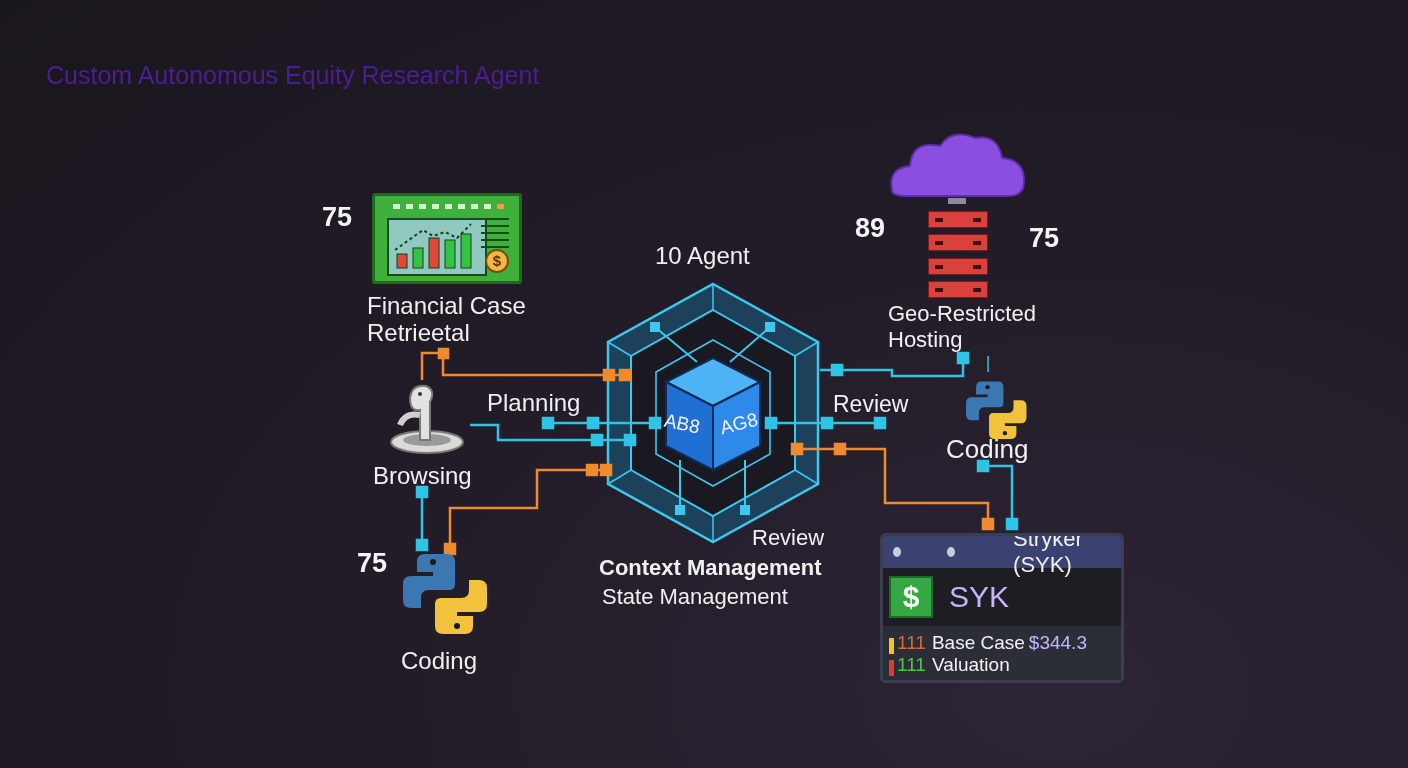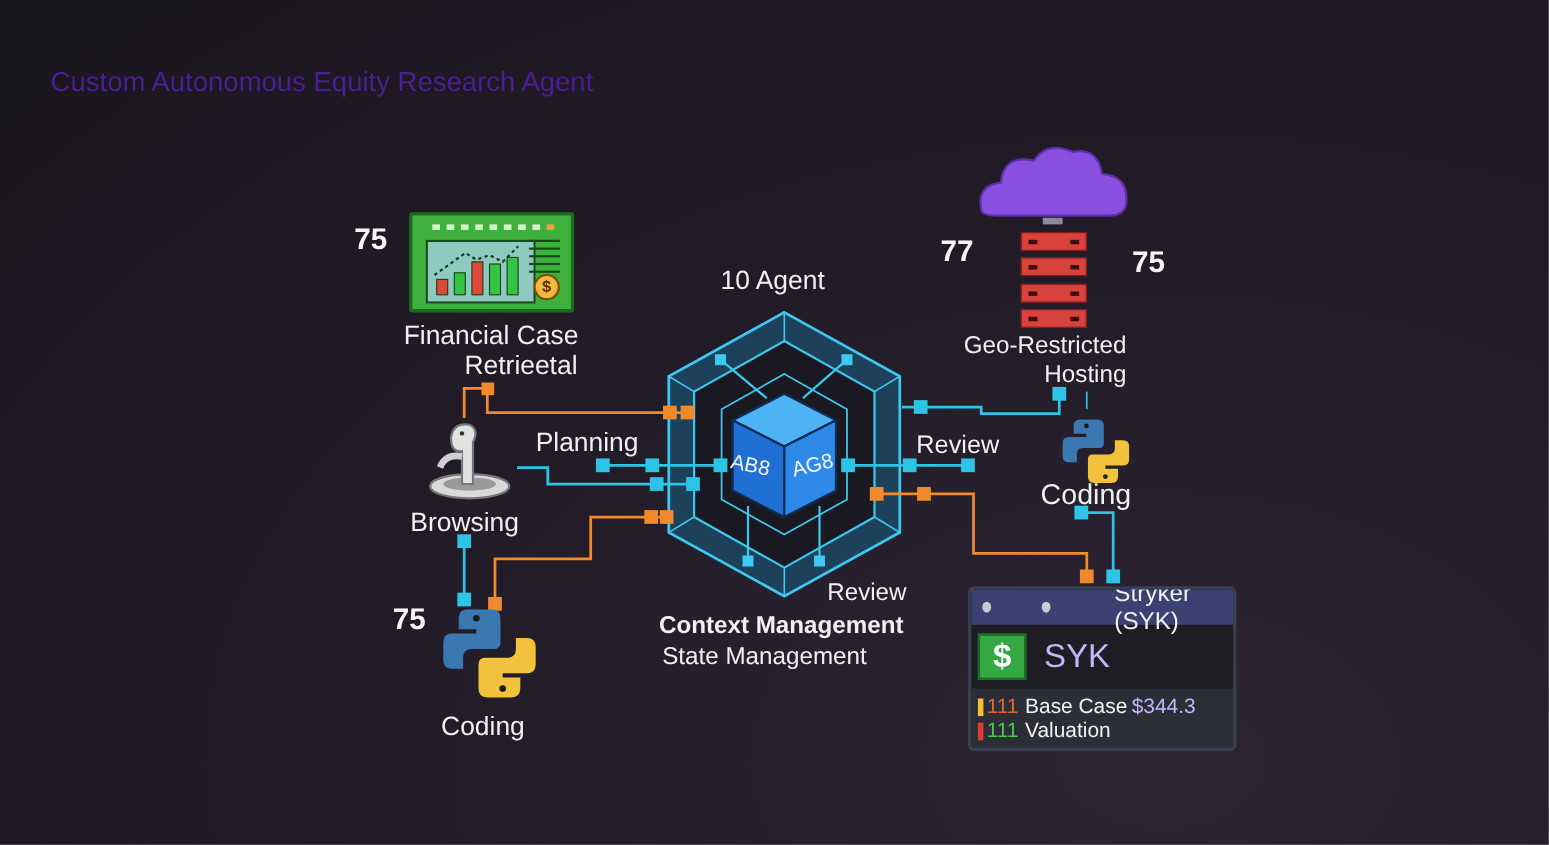"77" div.abs { text: 77 -> 89 }
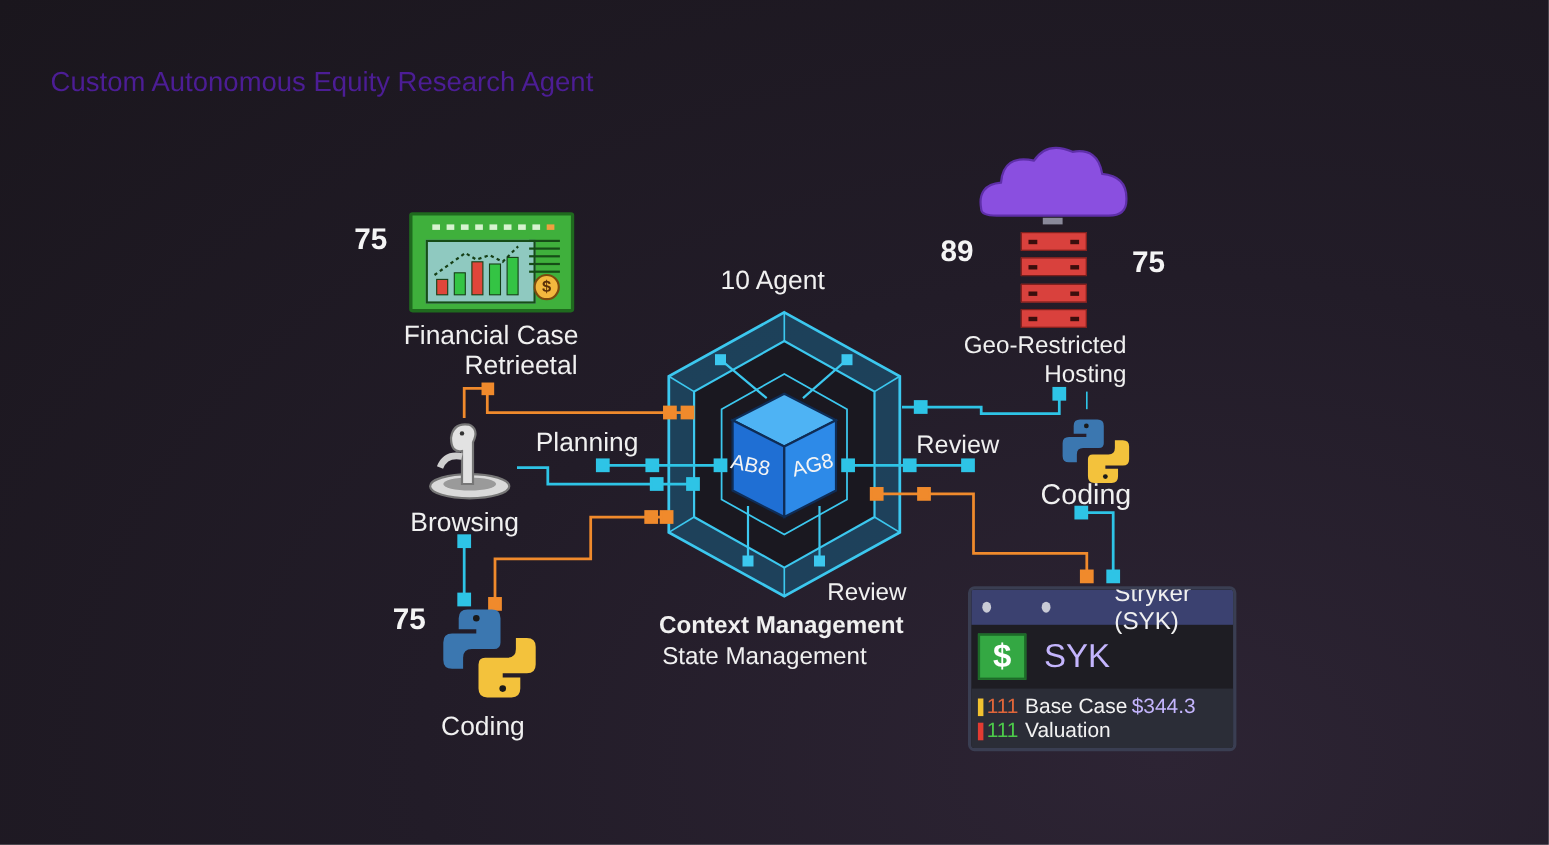"10 Agent" .lbl { text-align: right -> left }
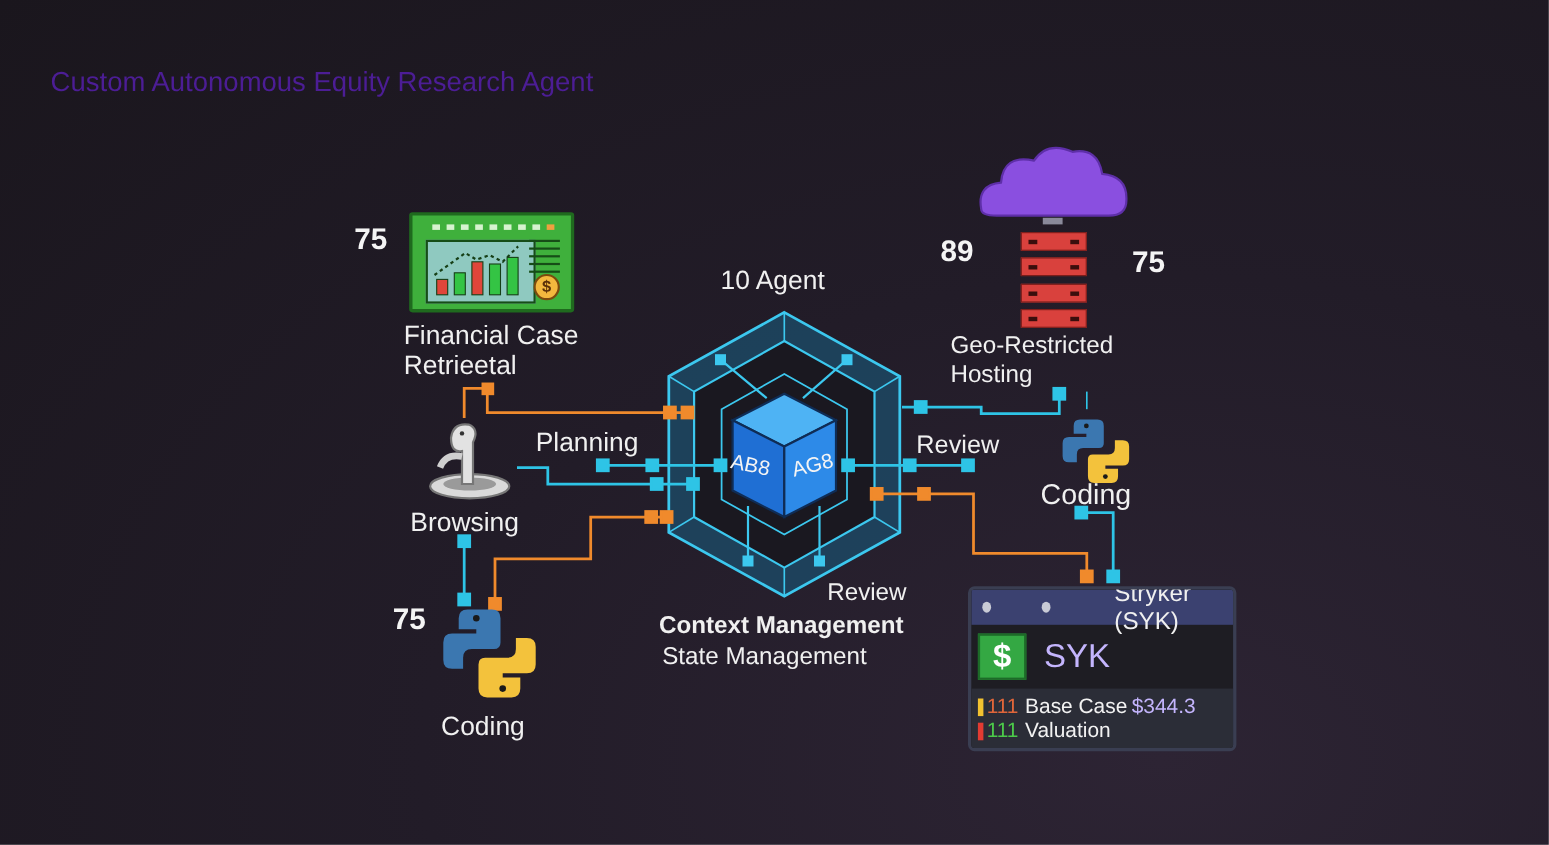"Geo-Restricted" div.abs { left: 864px -> 888px }
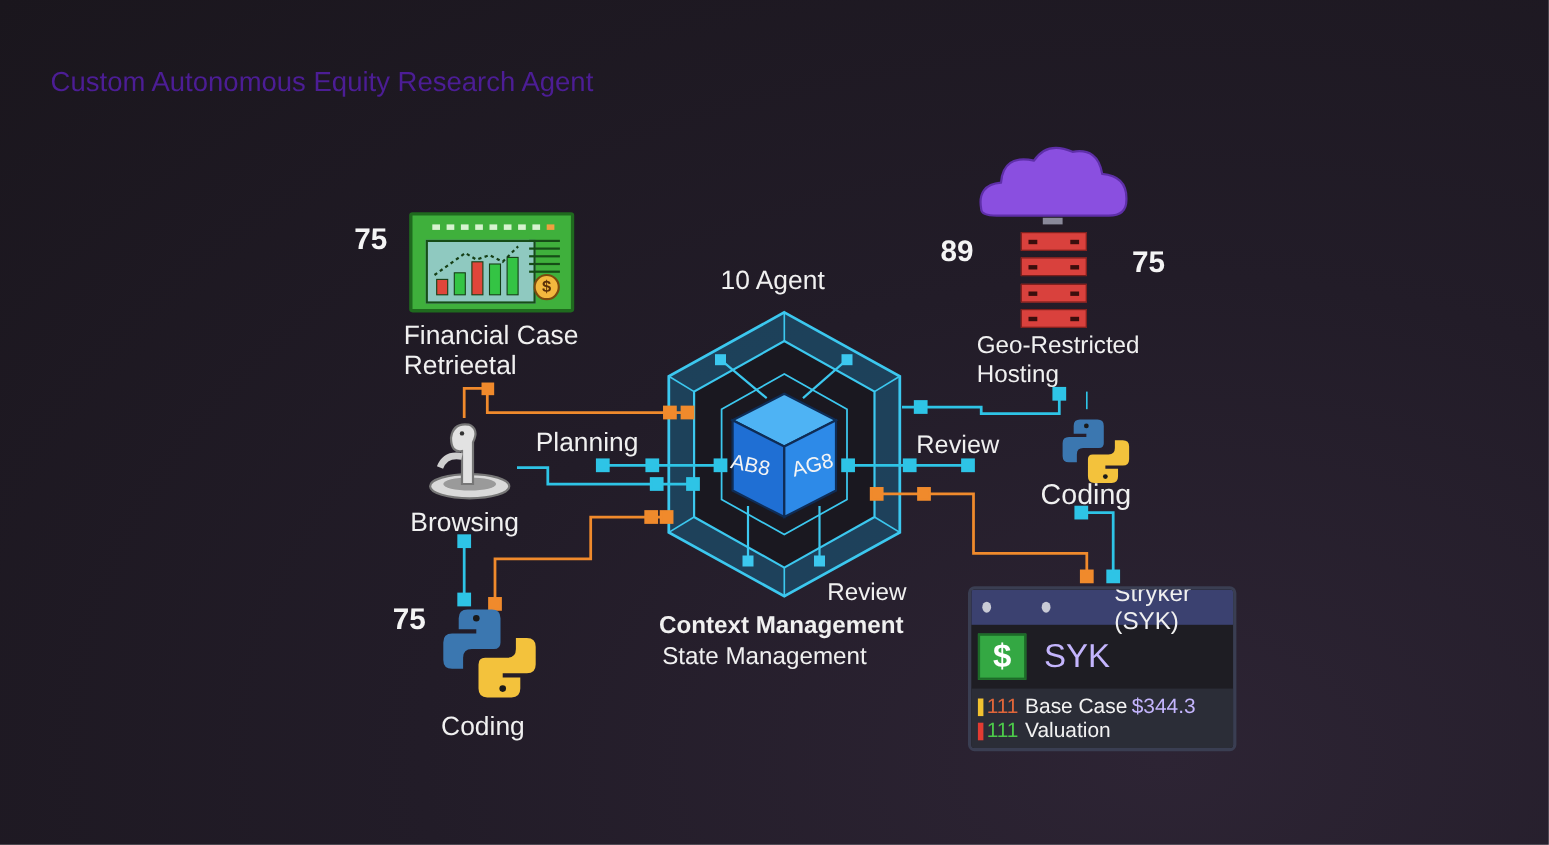"111" .row { align-items: center -> flex-end }
